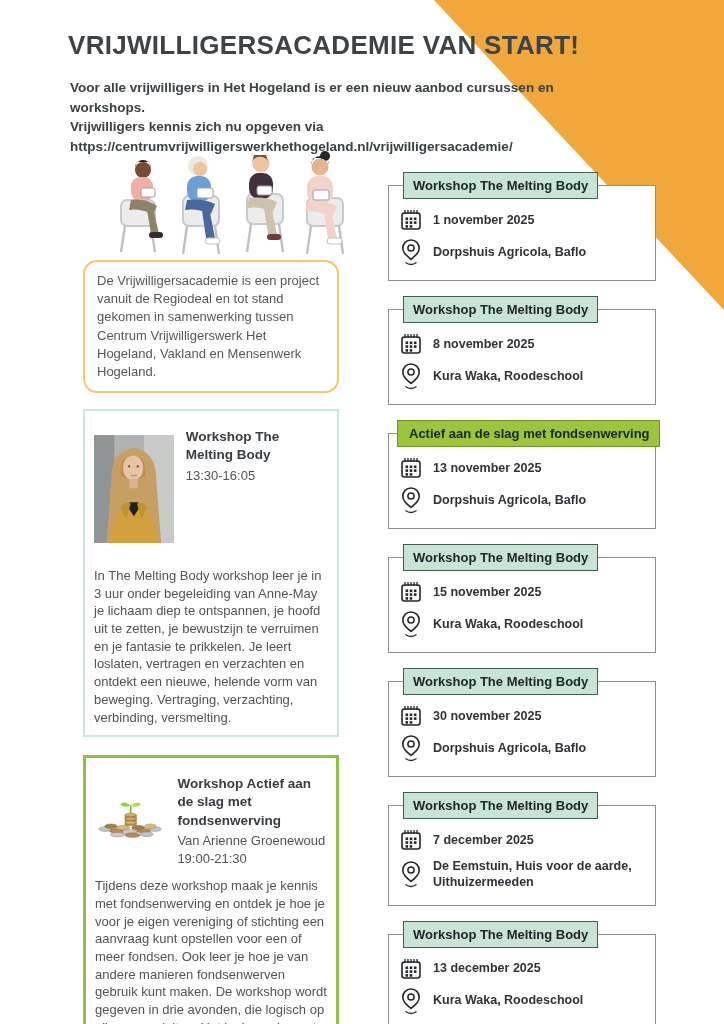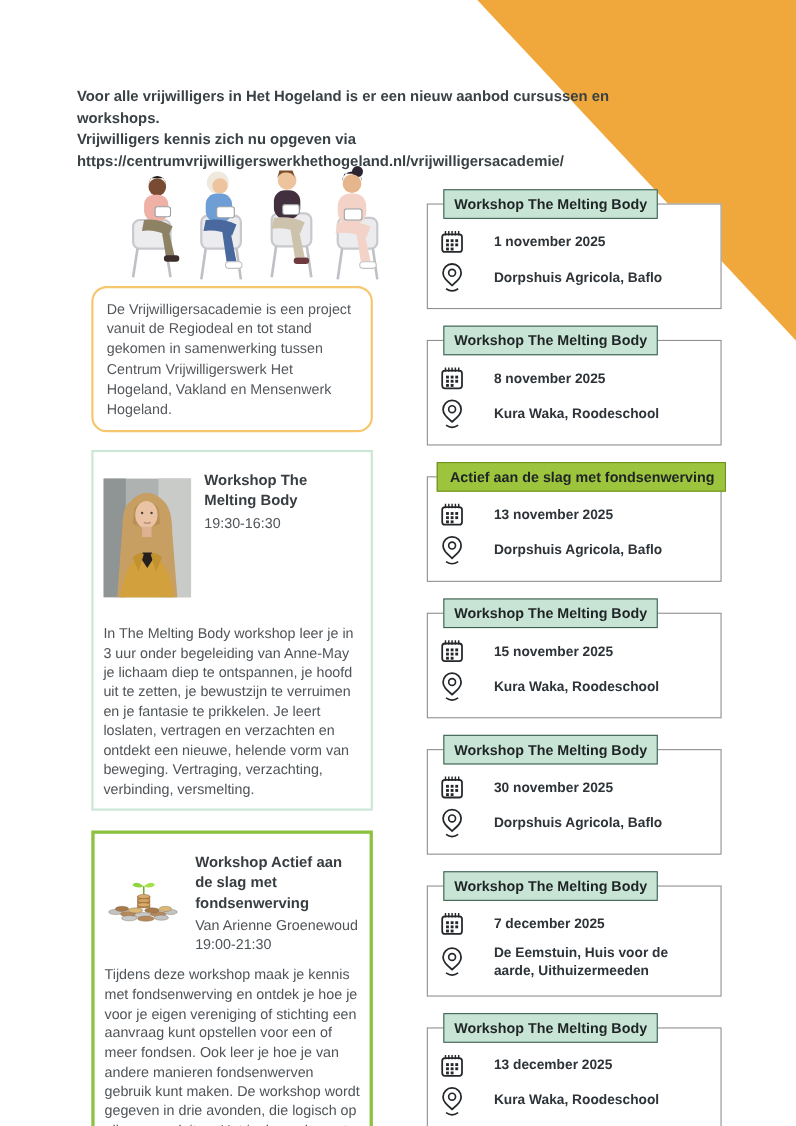"VRIJWILLIGERSACADEMIE VAN START!" div.title { html: none -> <div>VRIJWILLIGERSACADEMIE VAN START!</div> }
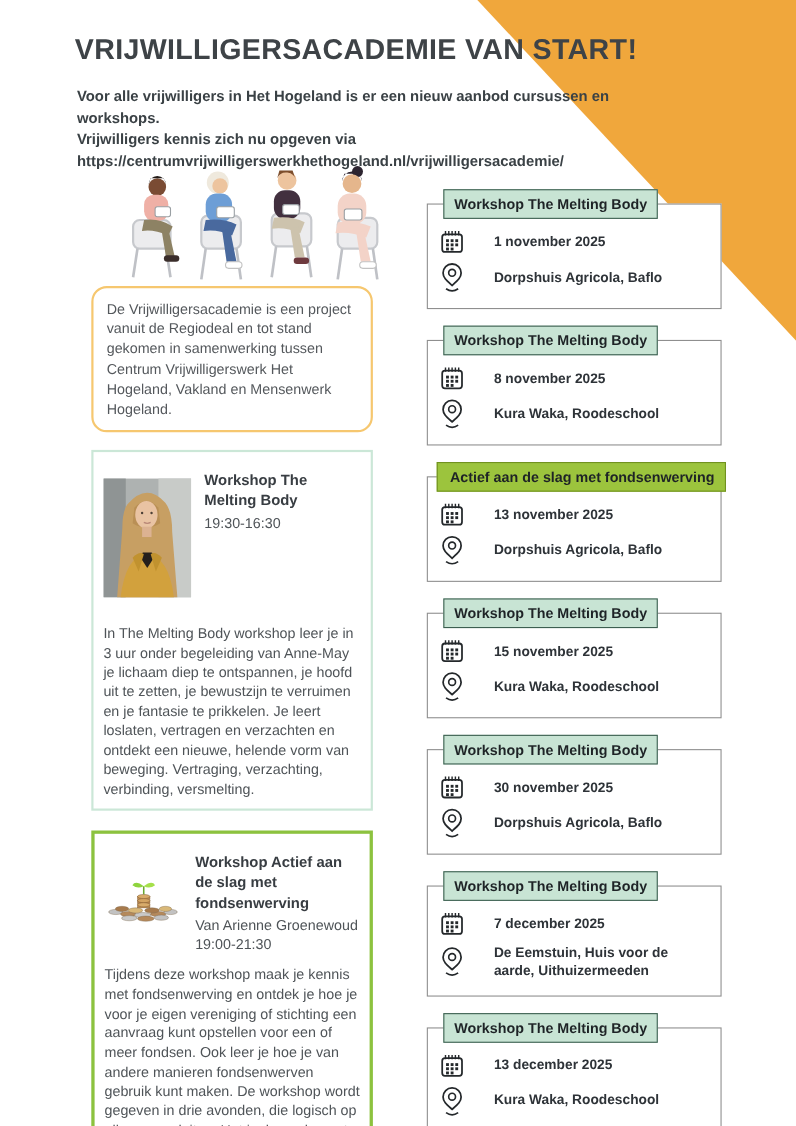"1 november 2025" .event-row { gap: 26px -> 10px }
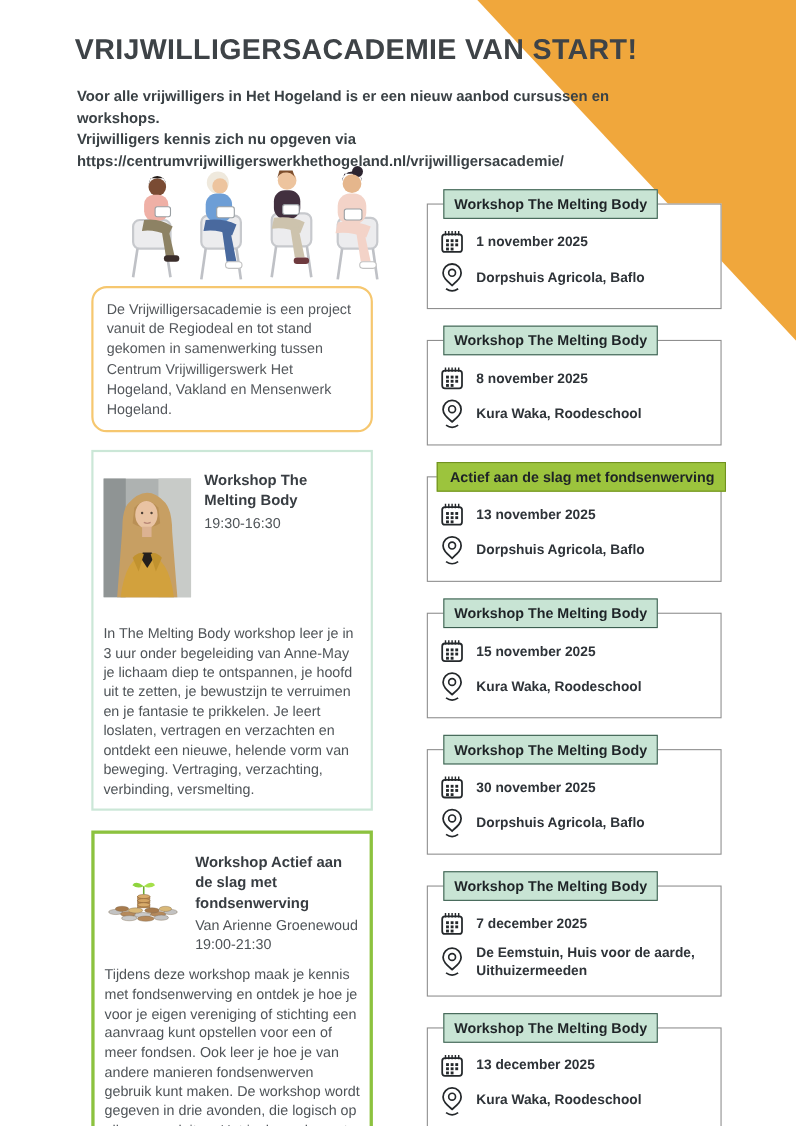"19:30-16:30" div.wcard-sub { text: 19:30-16:30 -> 13:30-16:05 }
